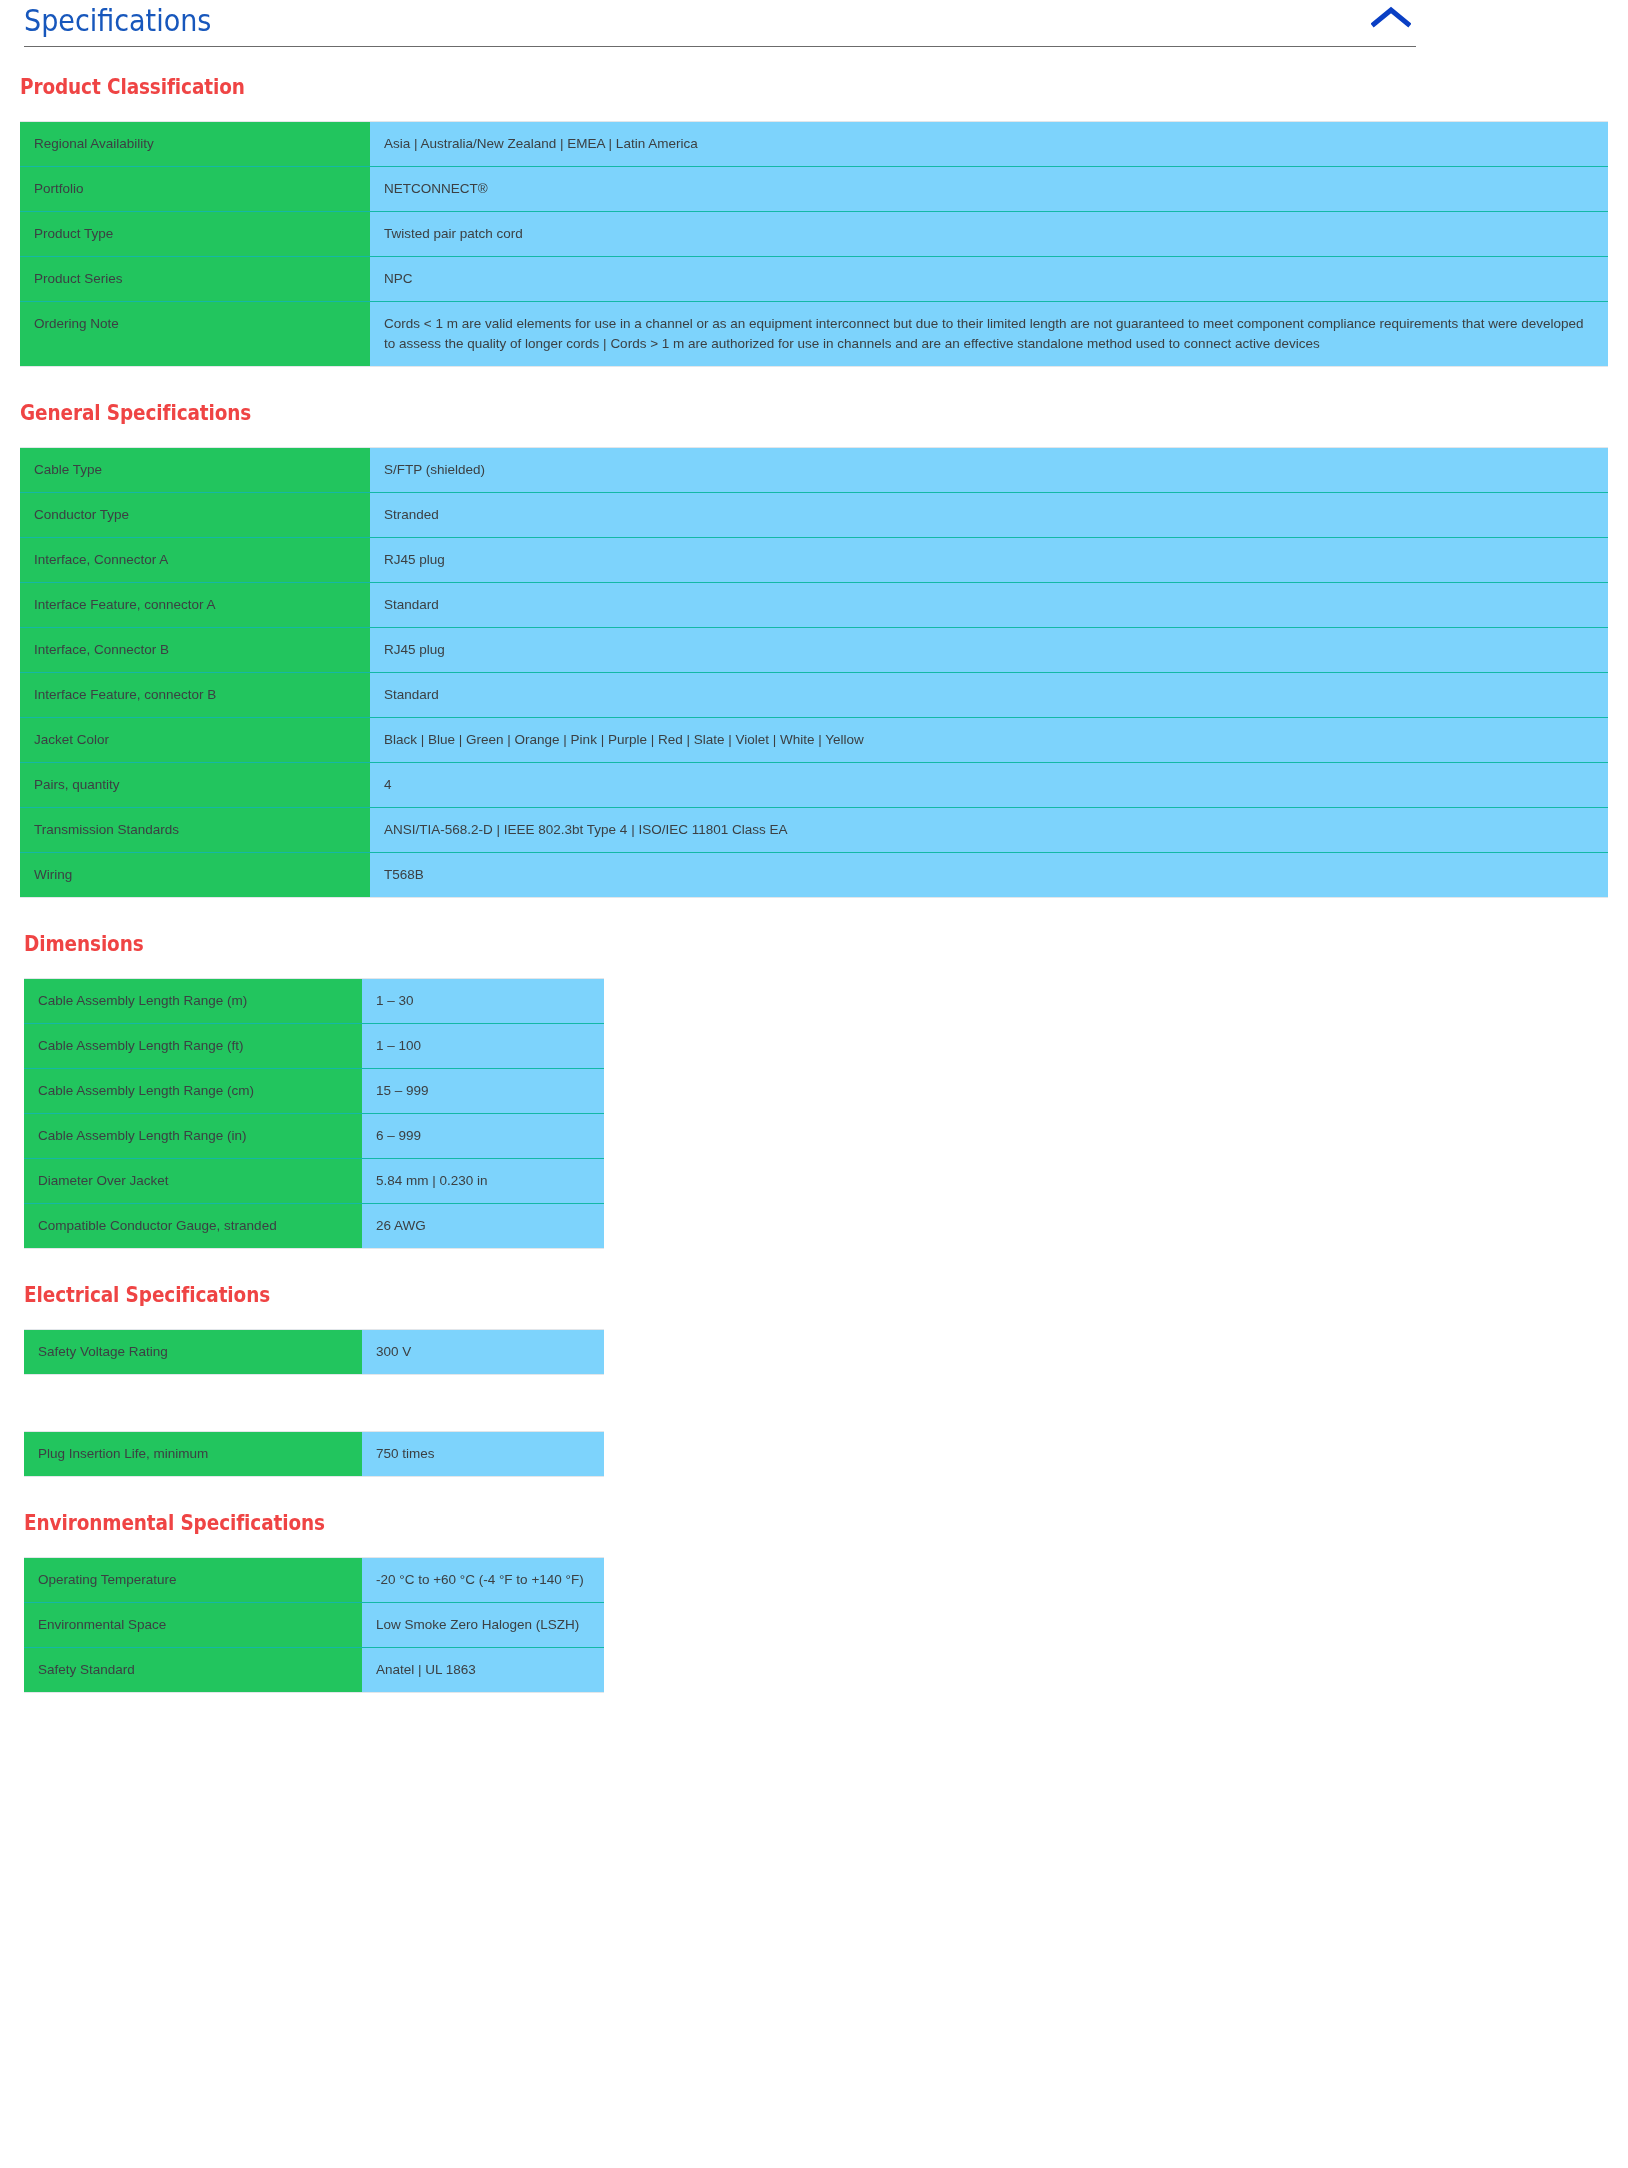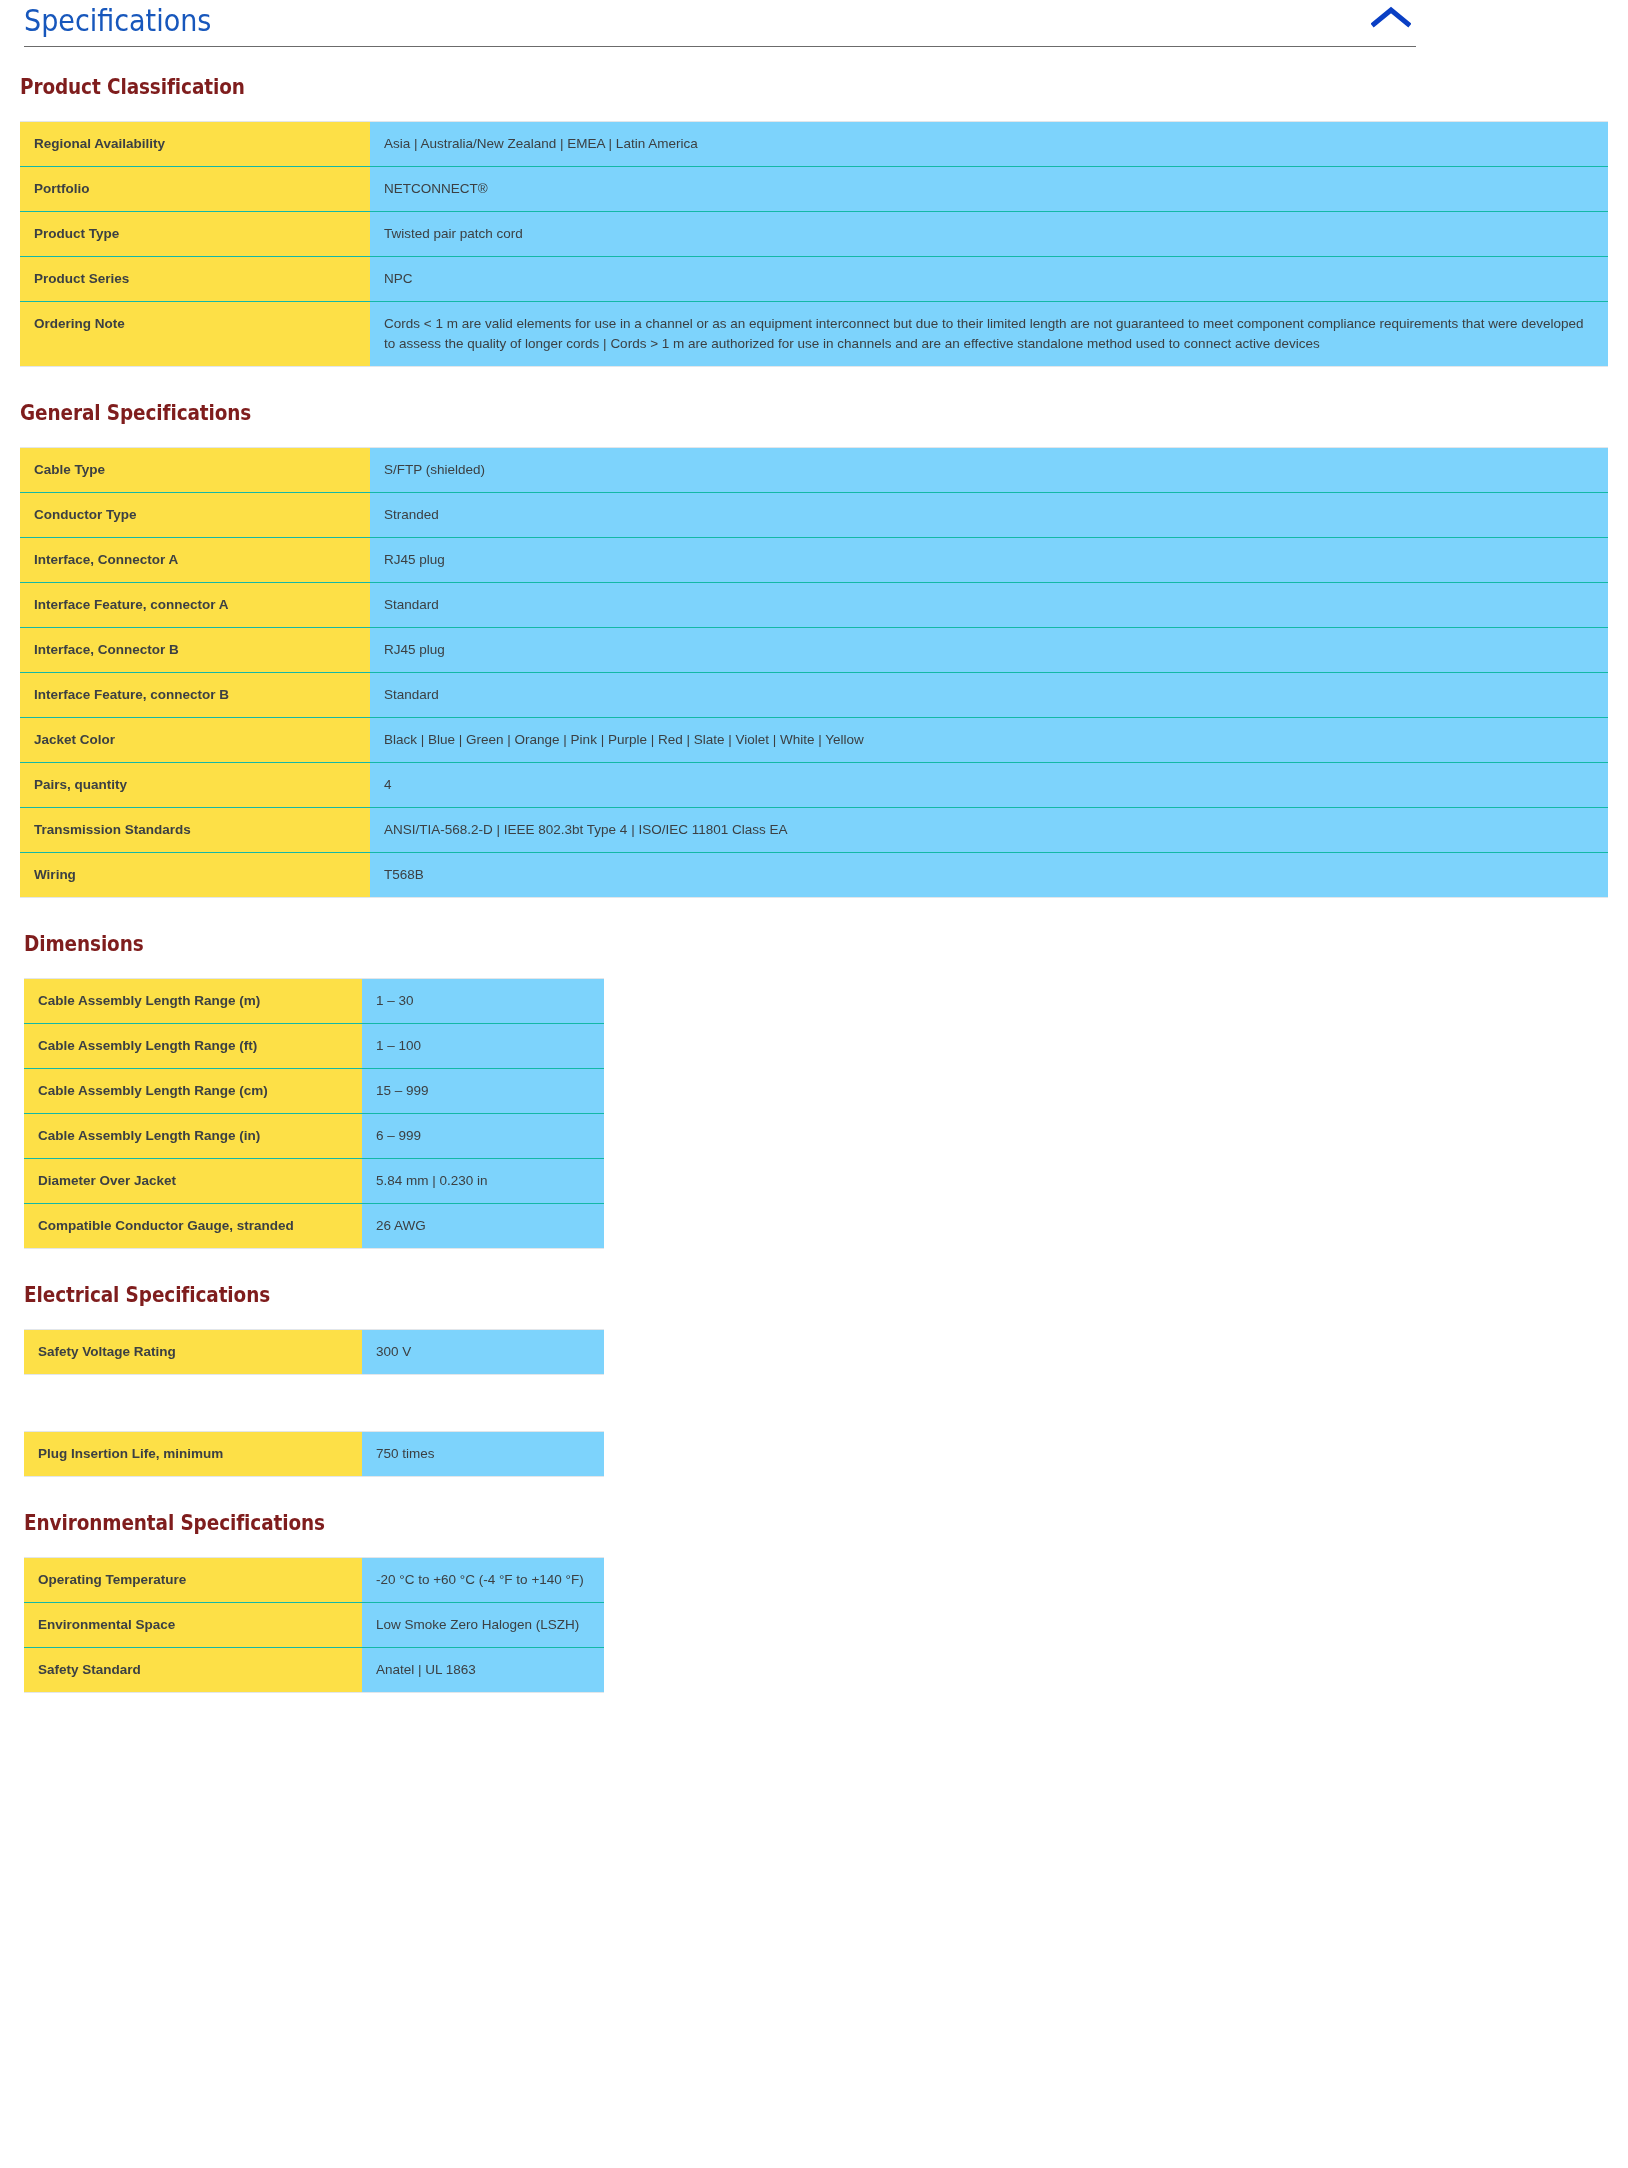"Product Classification" .section-heading { color: #7f1d1d -> #ef4444 }
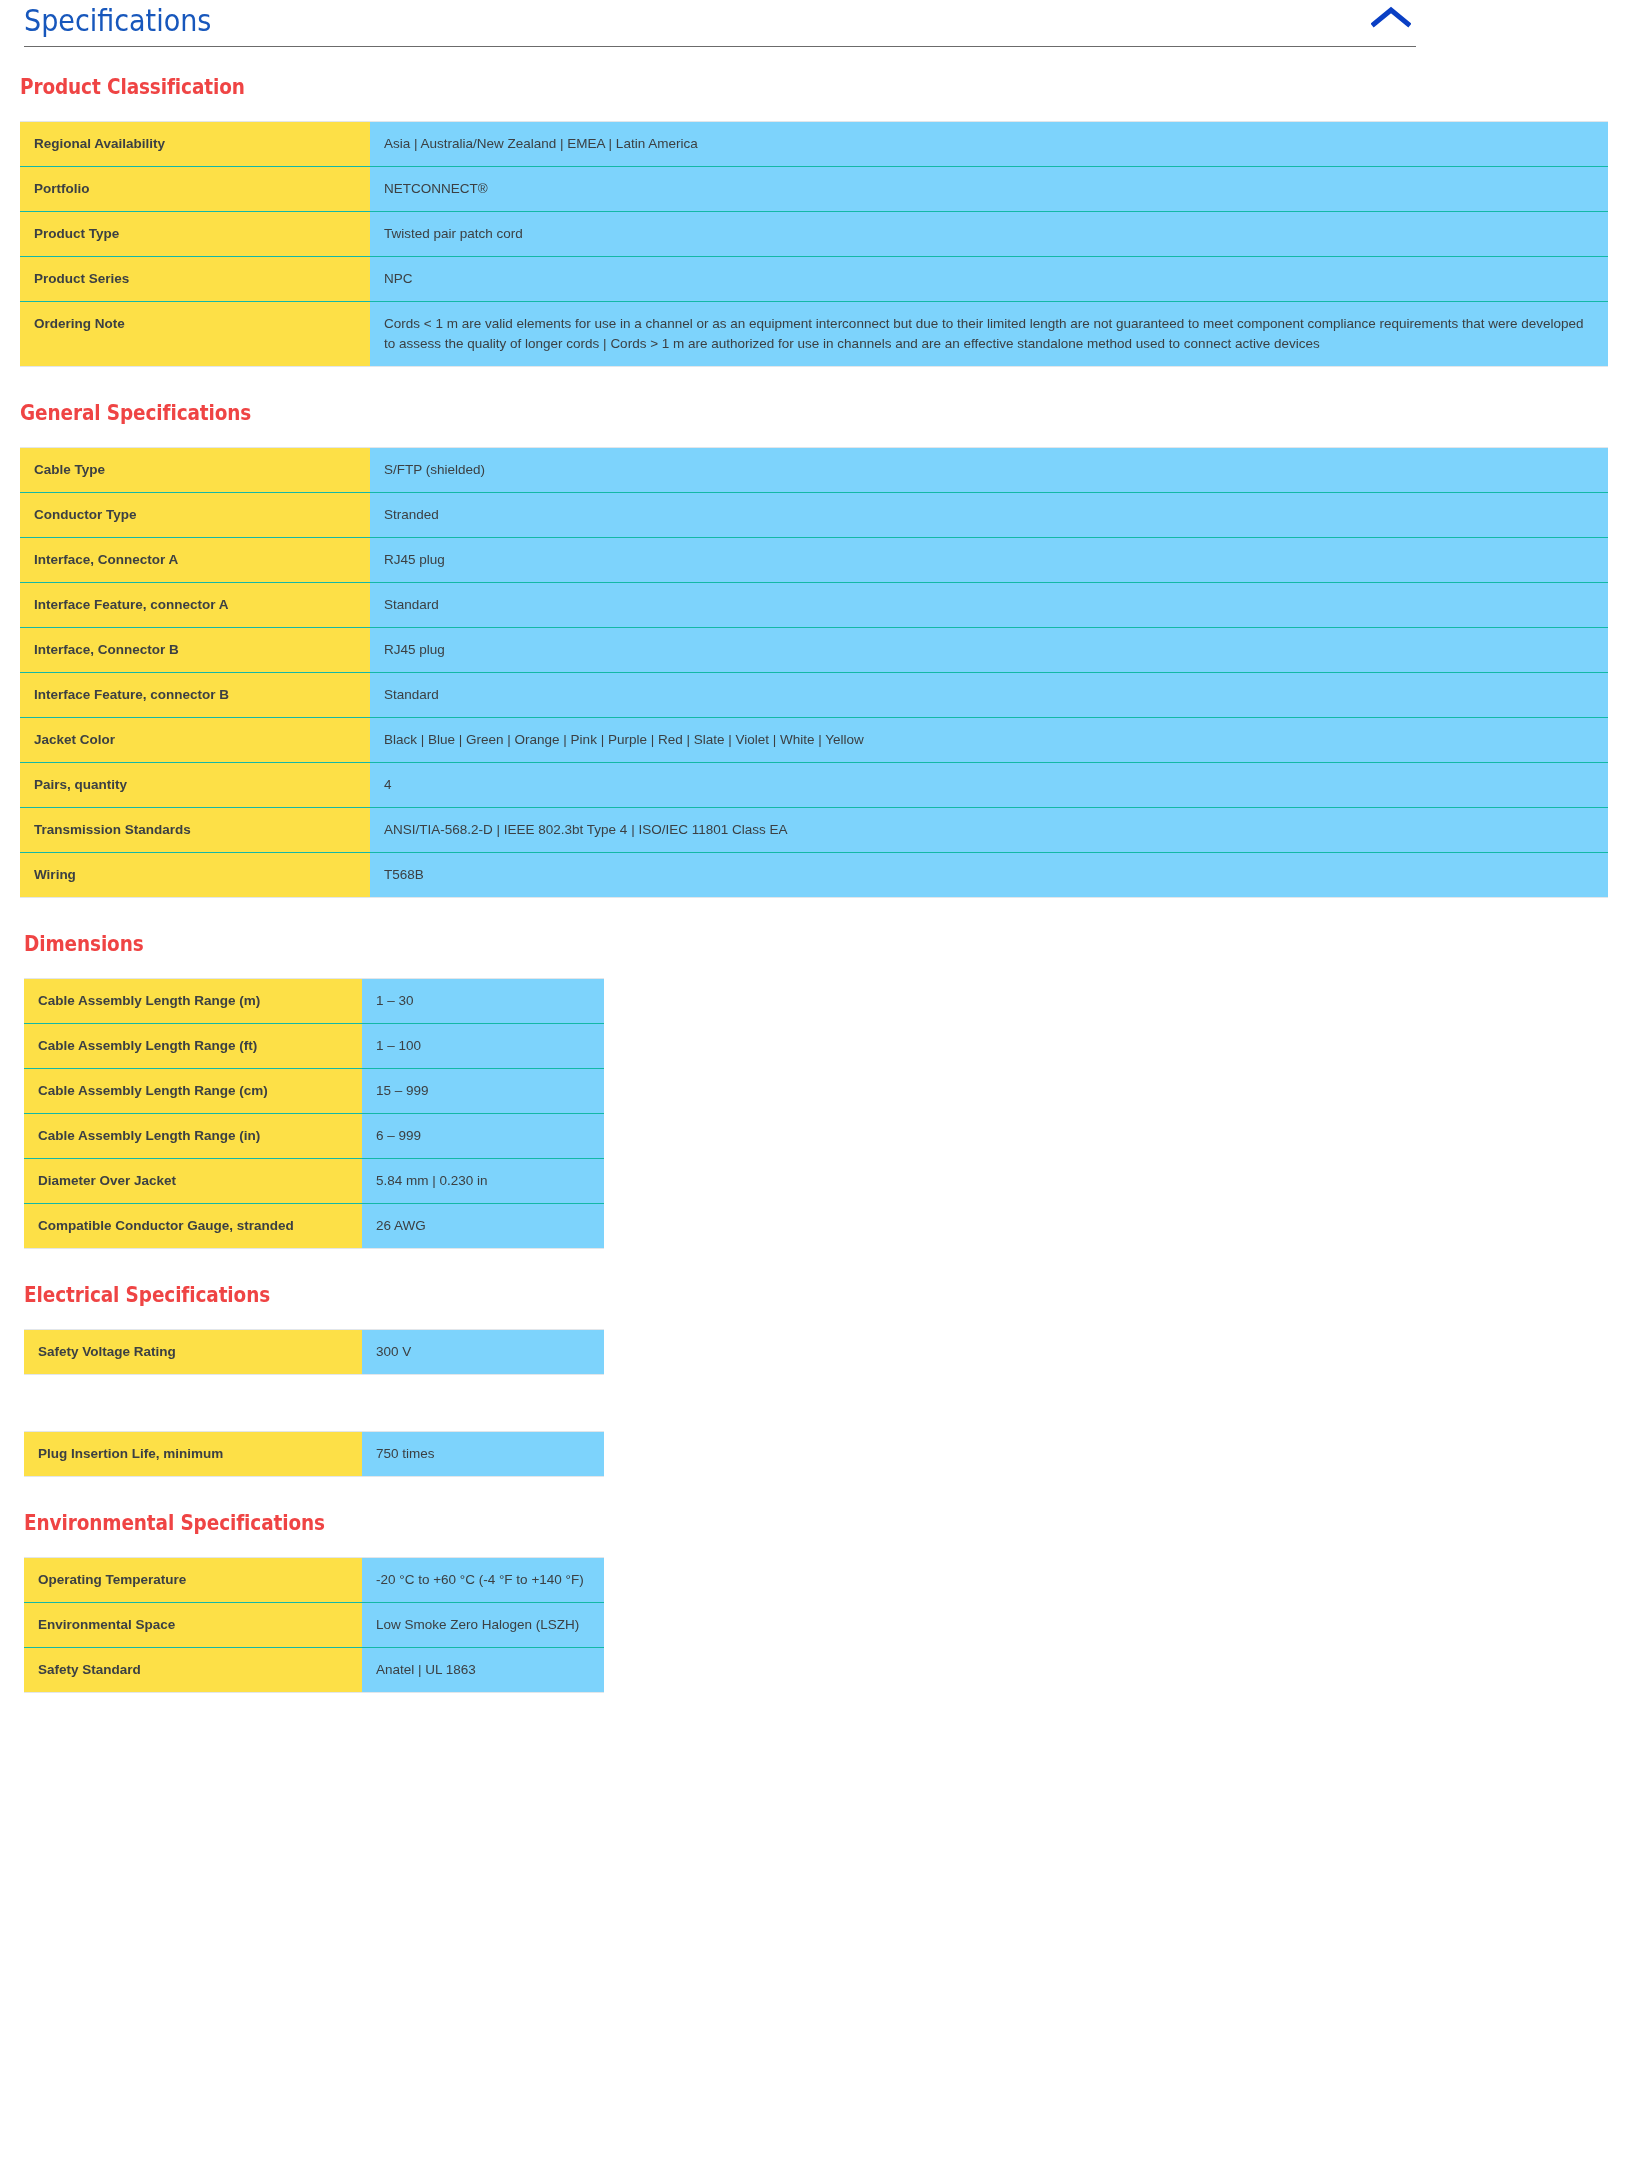"Regional Availability" td.spec-label { background: #fde047 -> #22c55e; font-weight: bold -> none }
